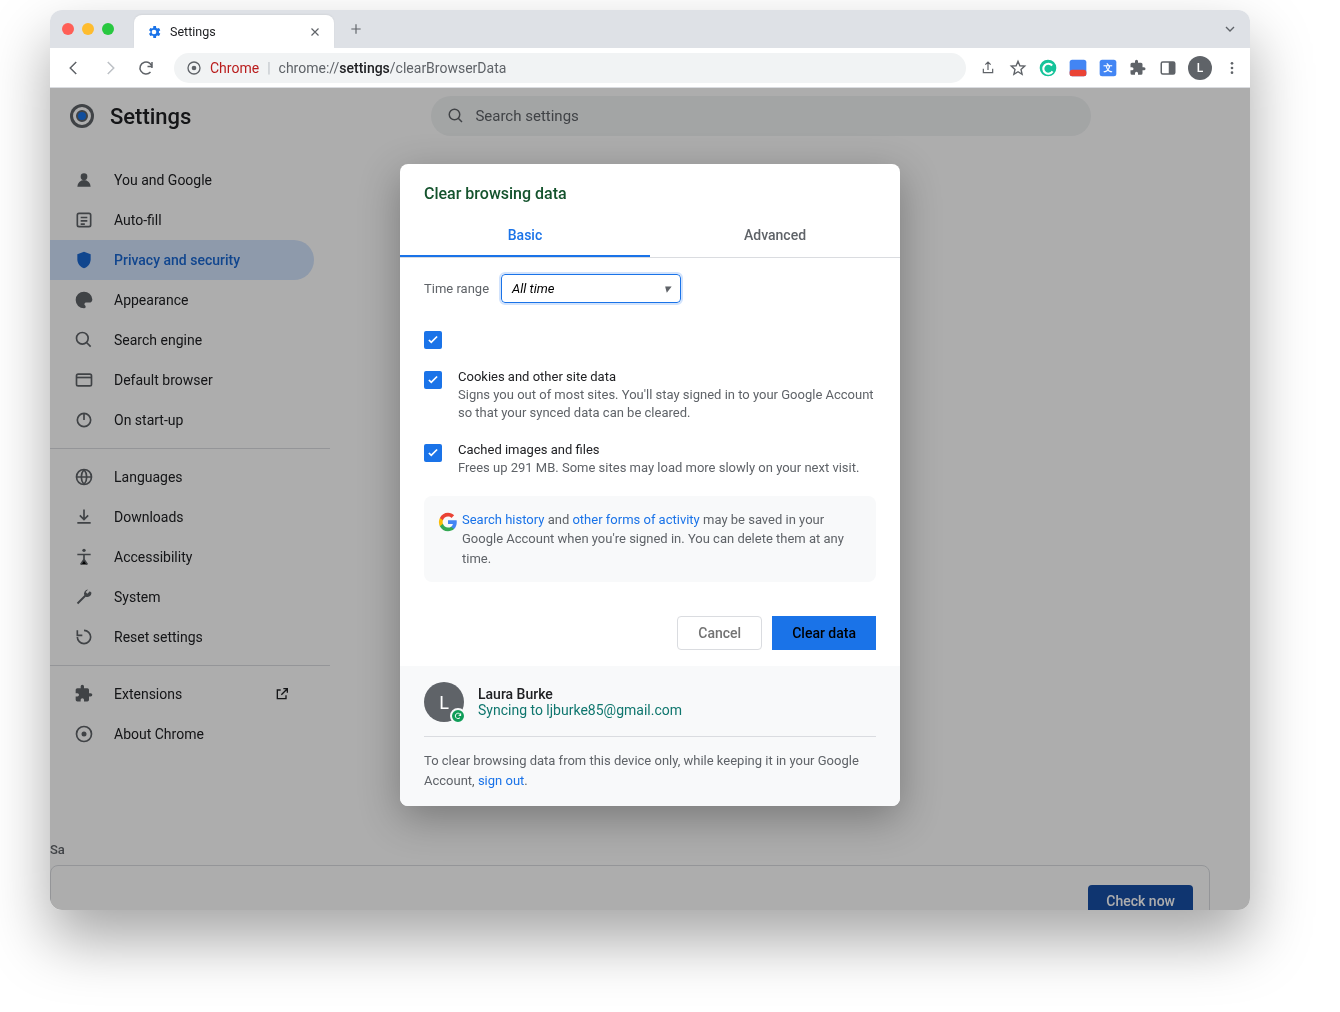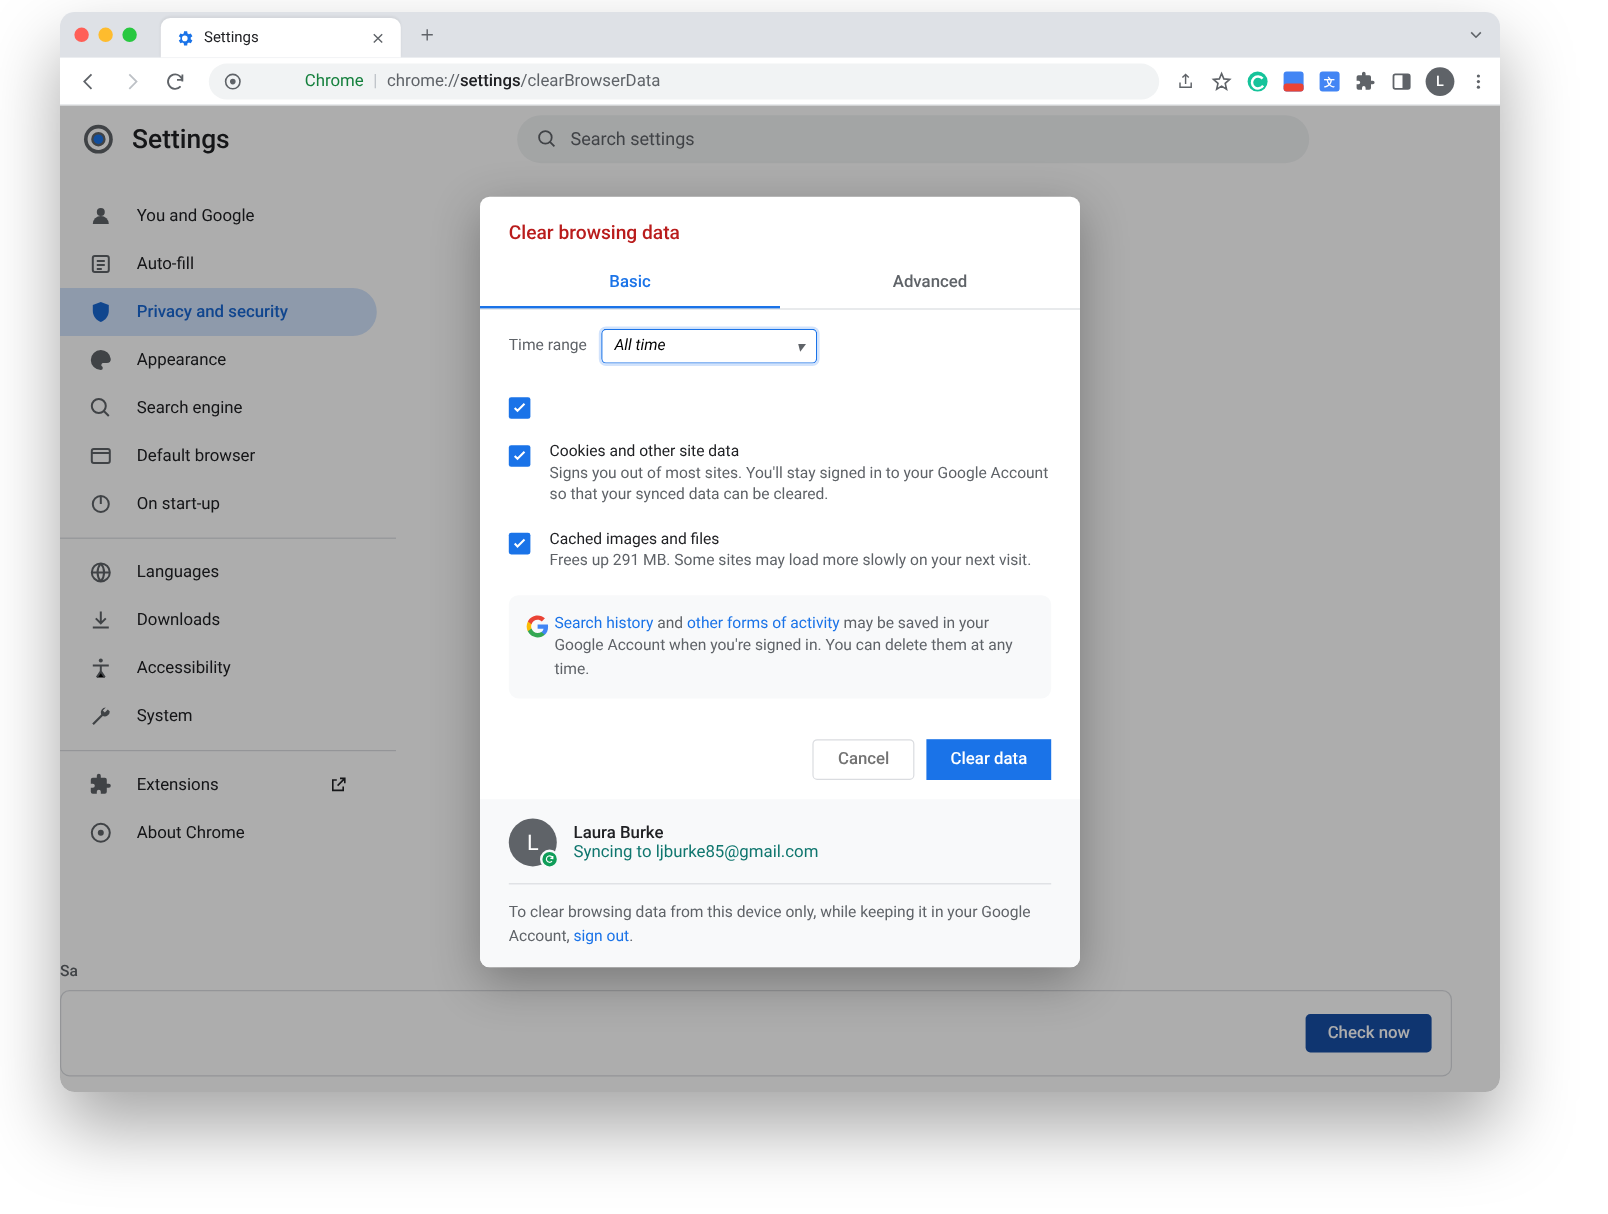"Chrome" .omni-chrome { color: #15803d -> #b91c1c; margin-left: 44px -> none }
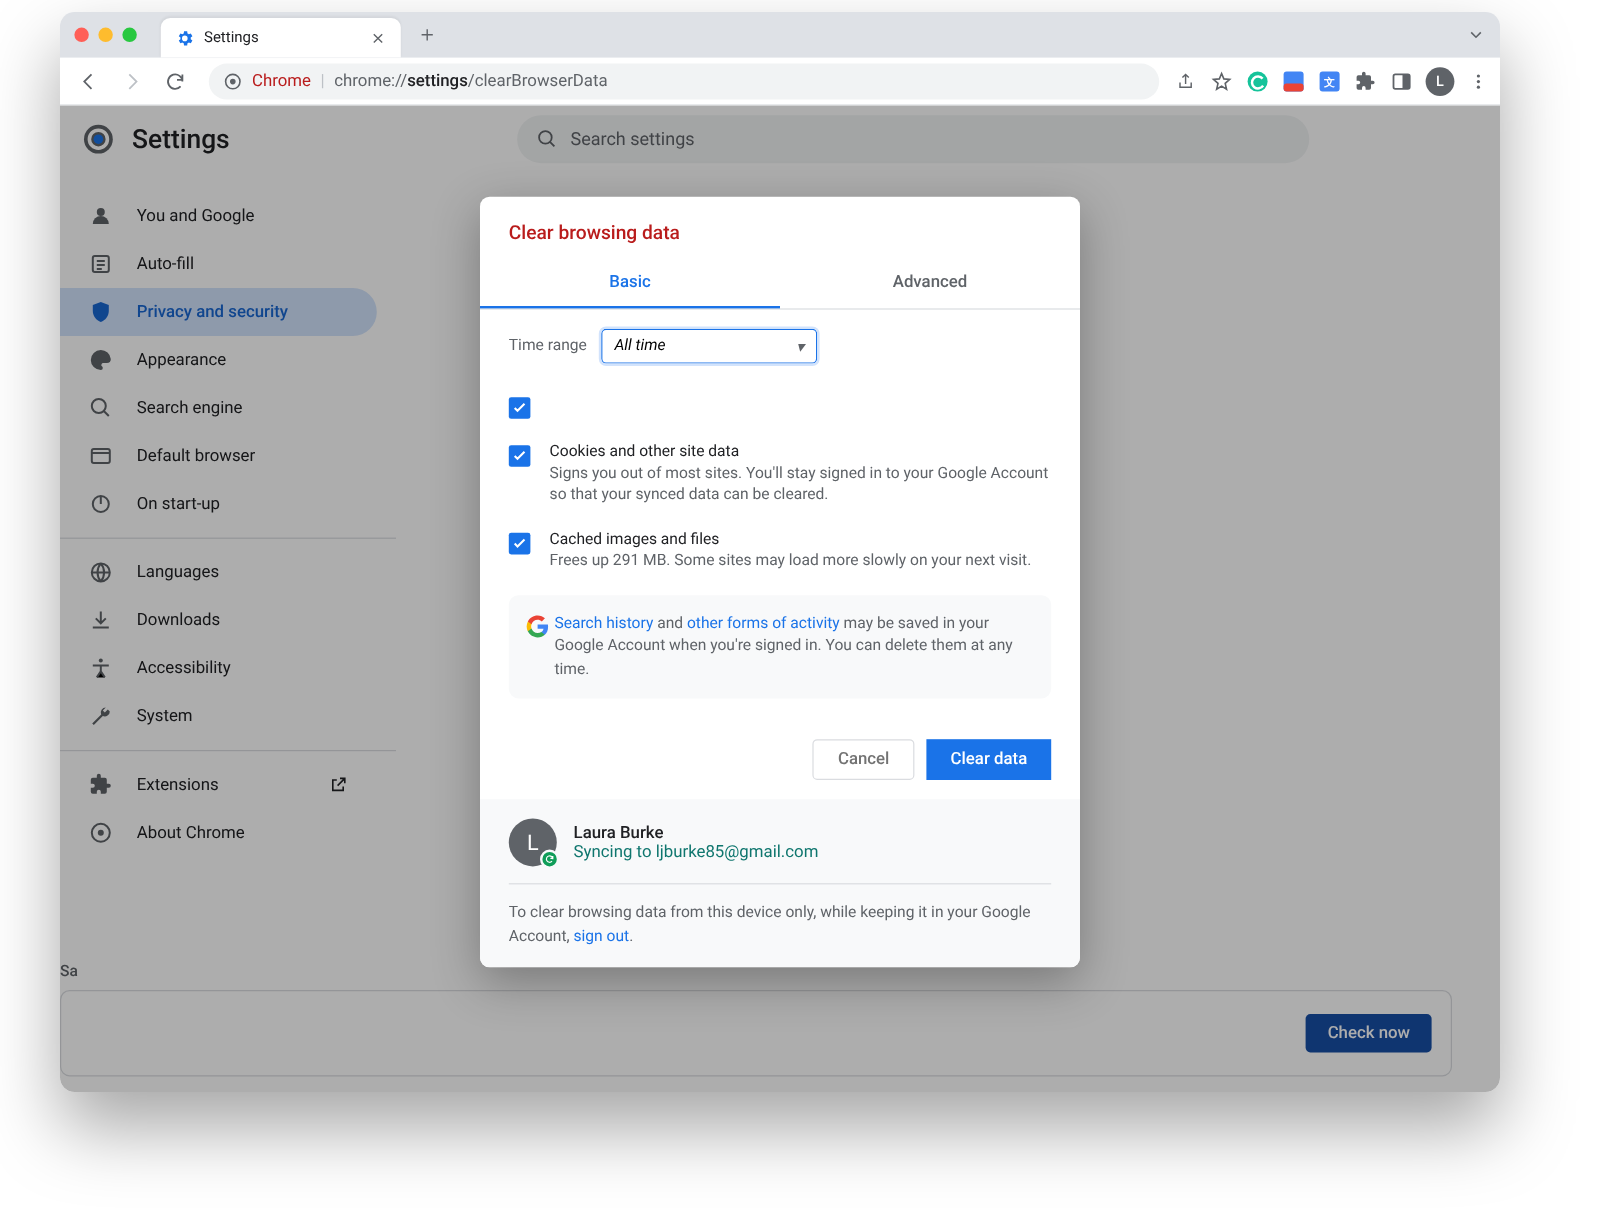"Clear browsing data" .modal-title { color: #b91c1c -> #14532d }
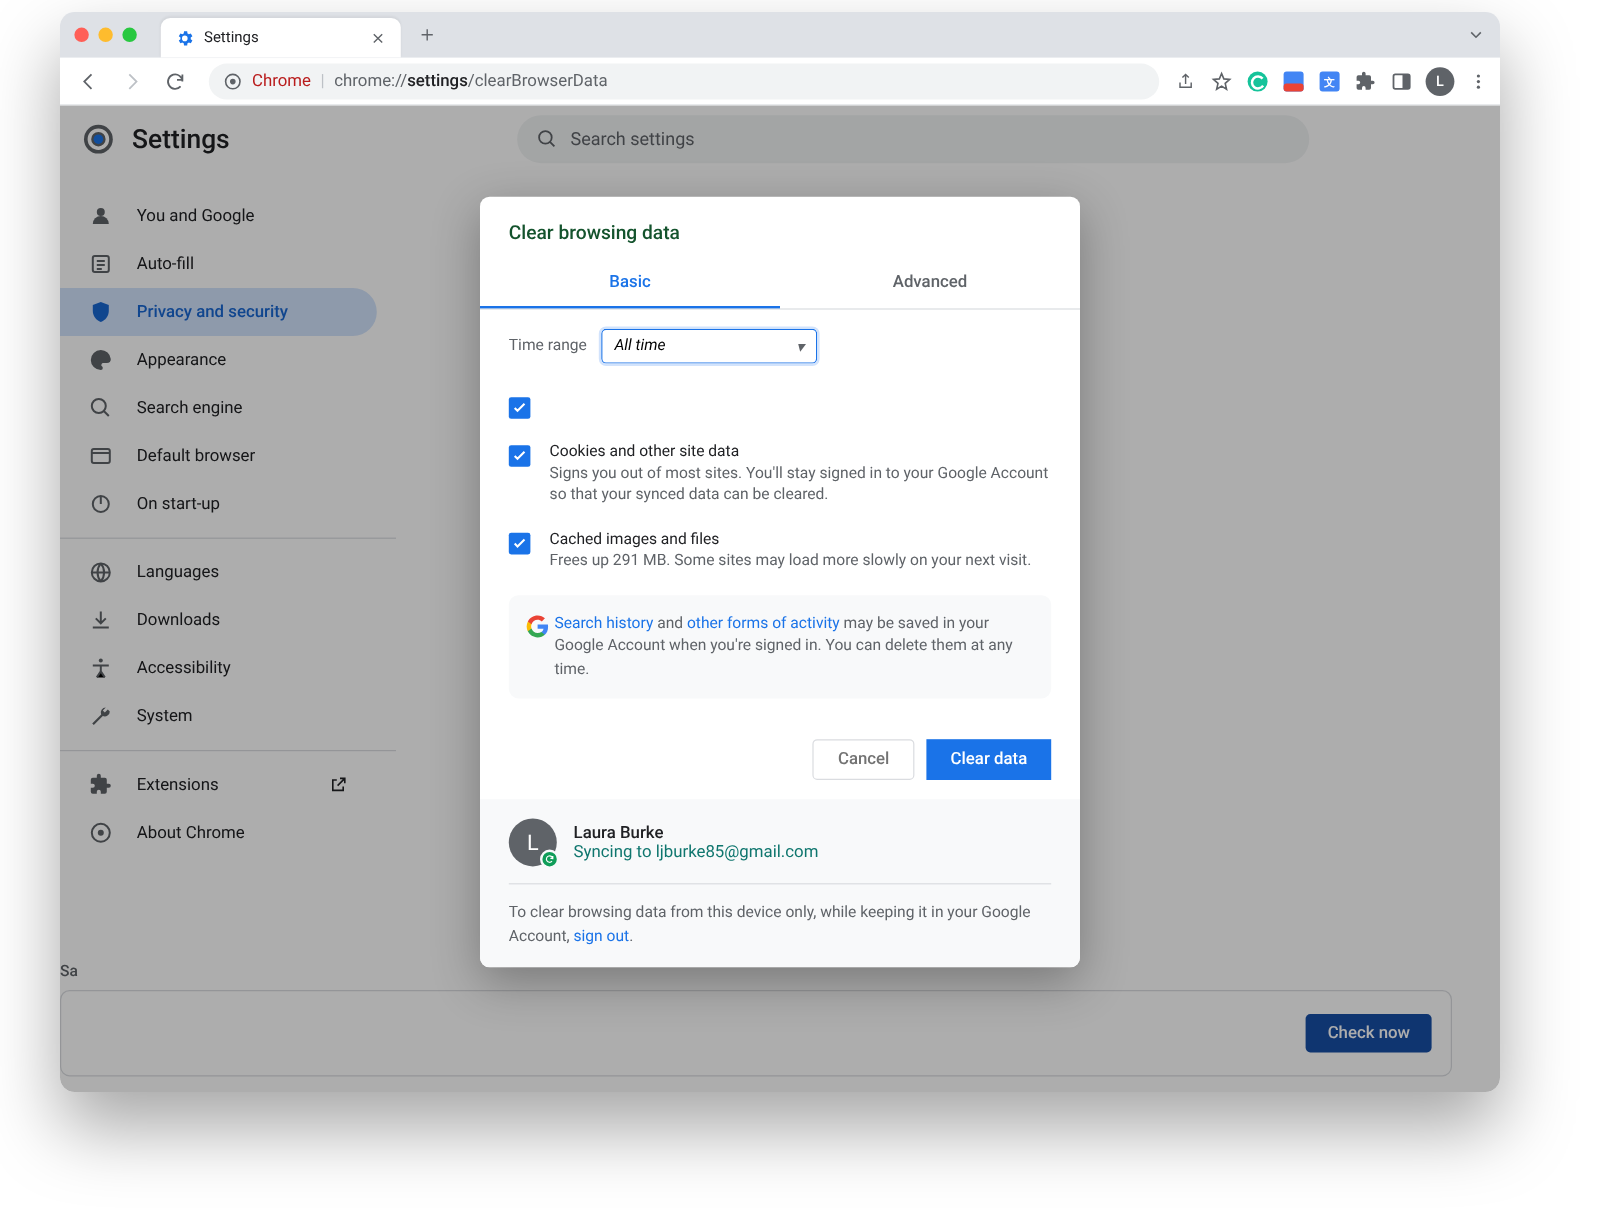"Reset settings" div.side-item { html: none -> <div> <svg> <path></path> </svg> <span>Reset settings</span> </div> }
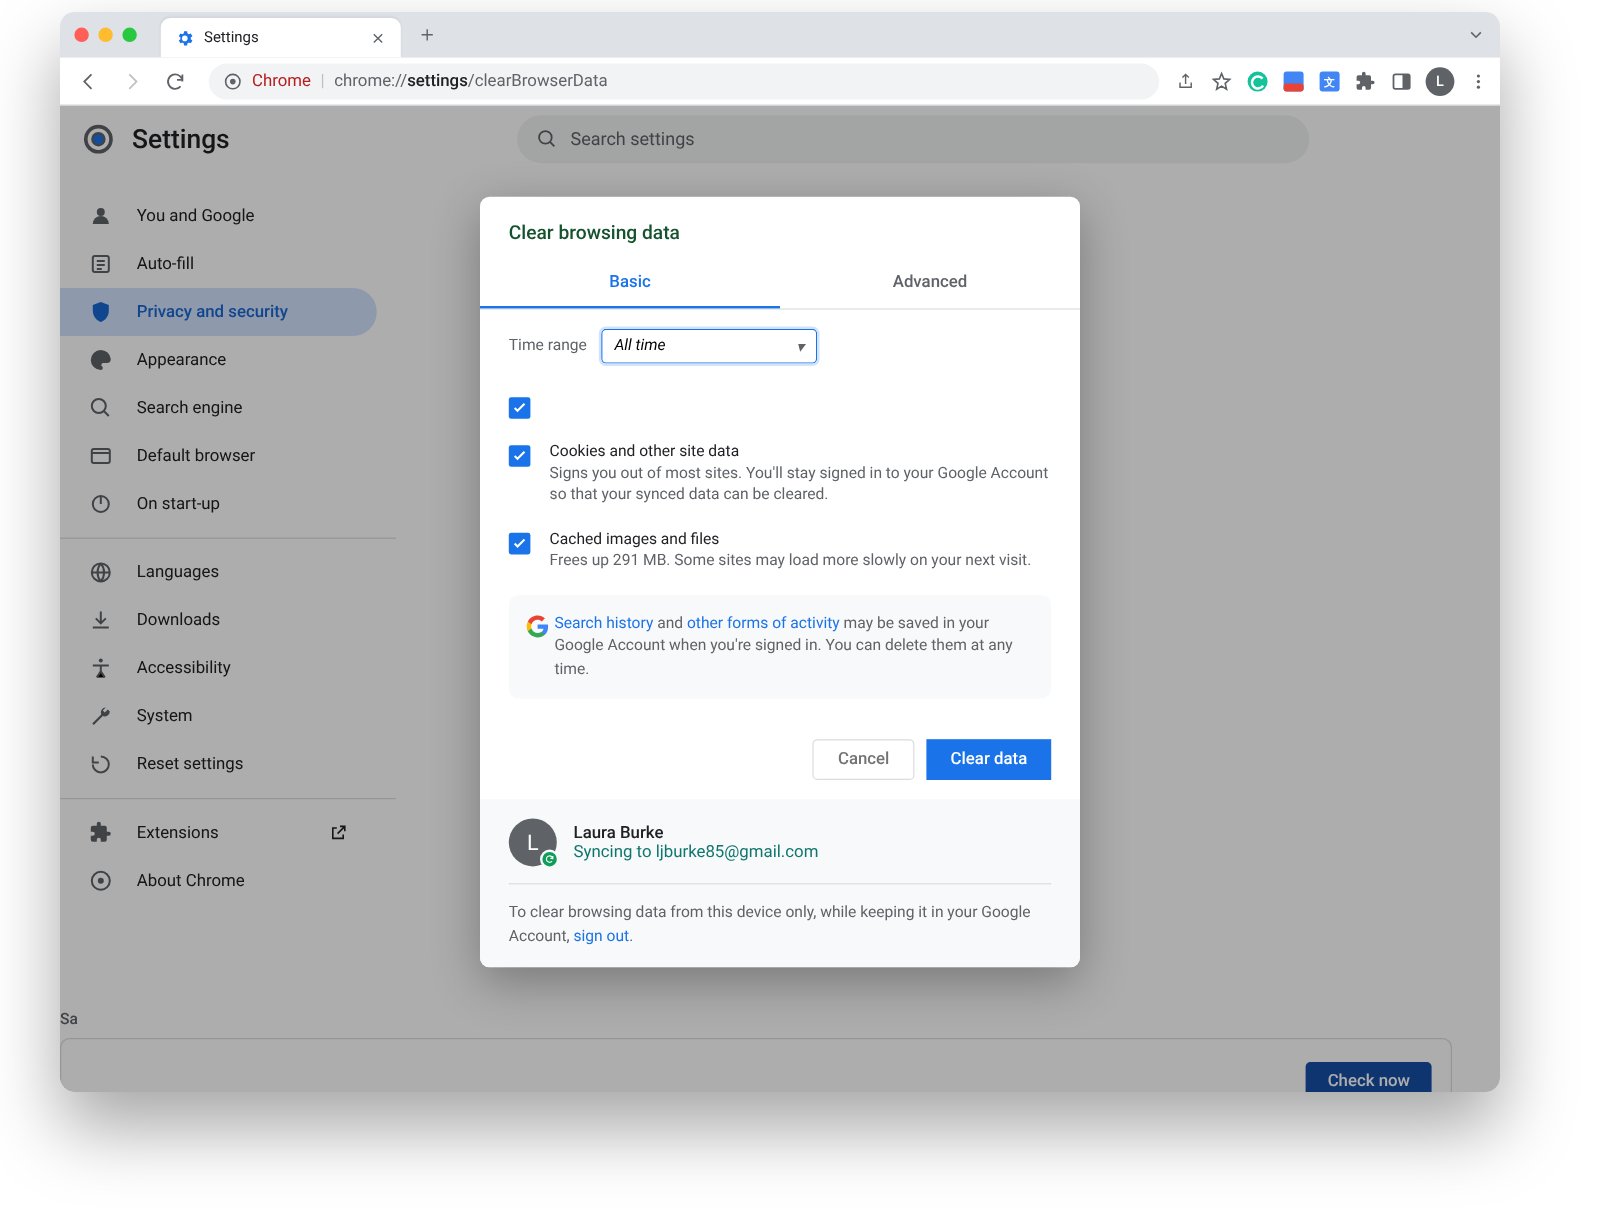"Clear data" .btn-primary { color: #ffffff -> #000000 }
